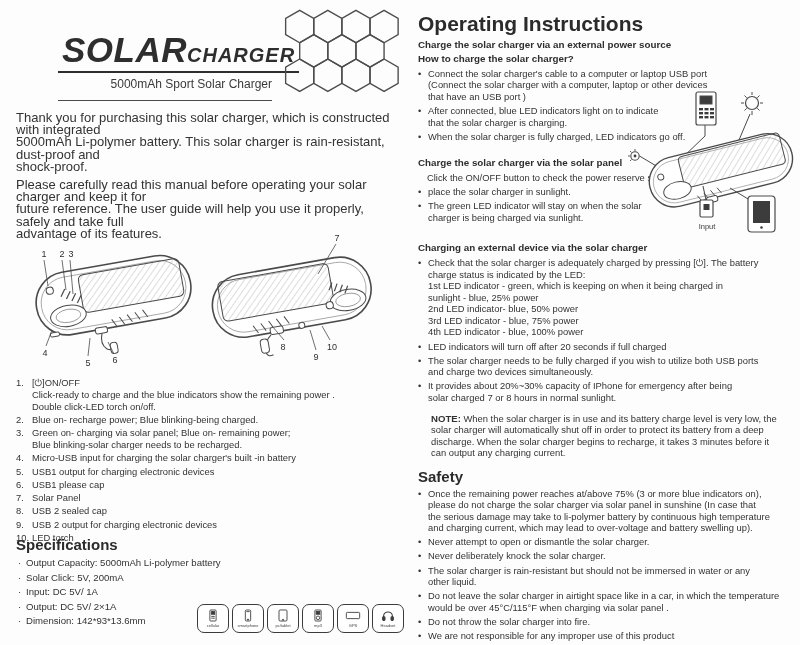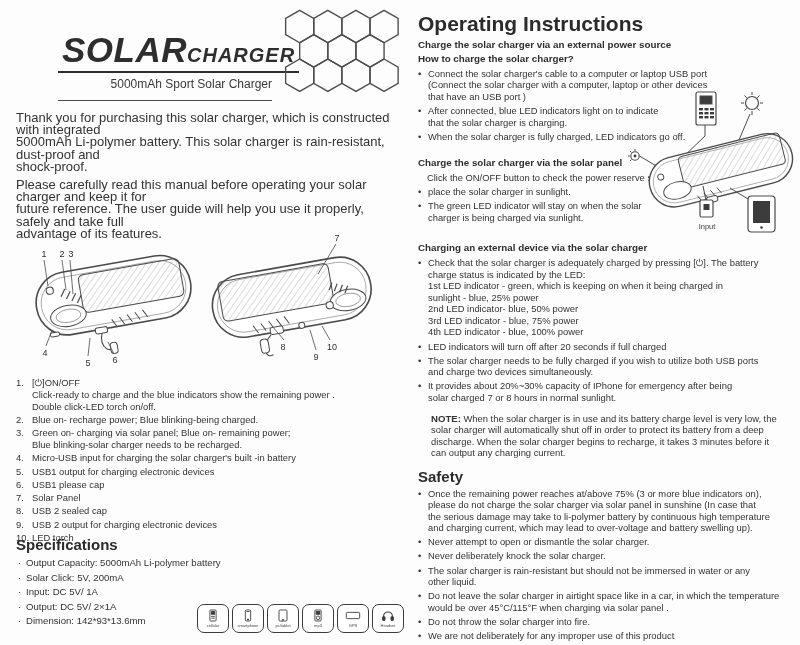"We are not deliberately for" span.btext { text: deliberately -> responsible }
